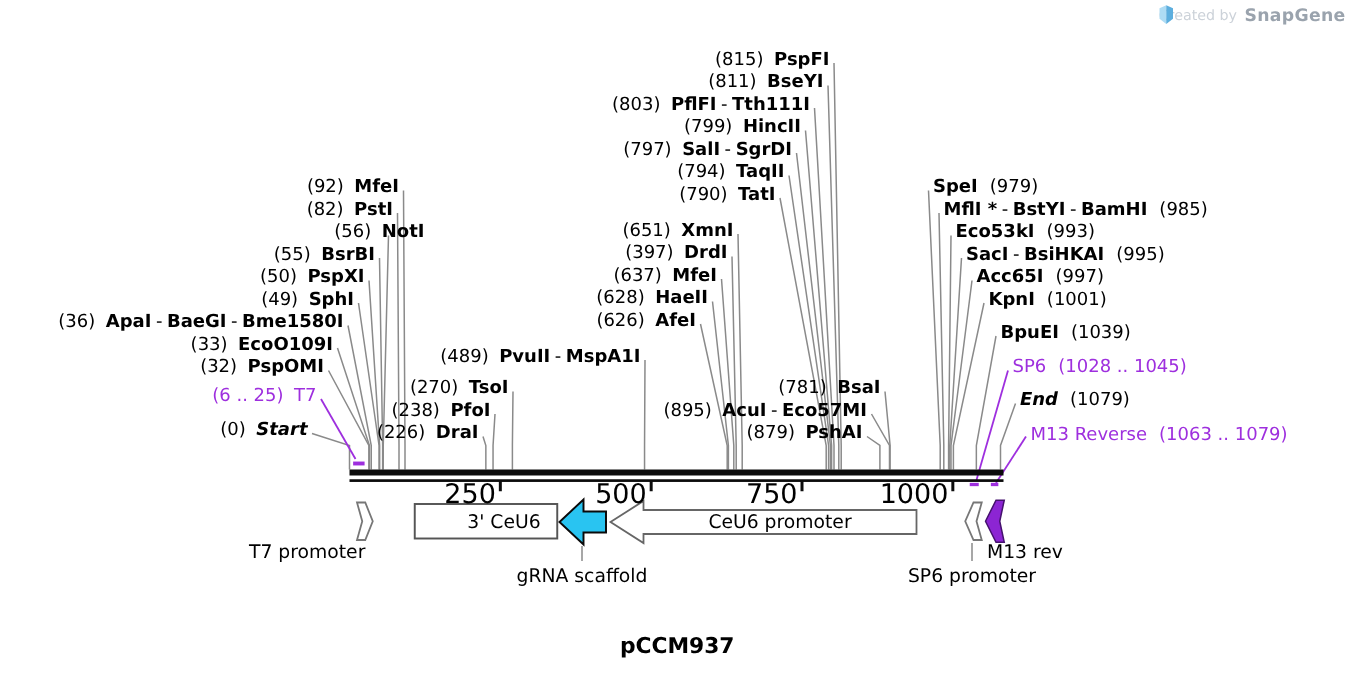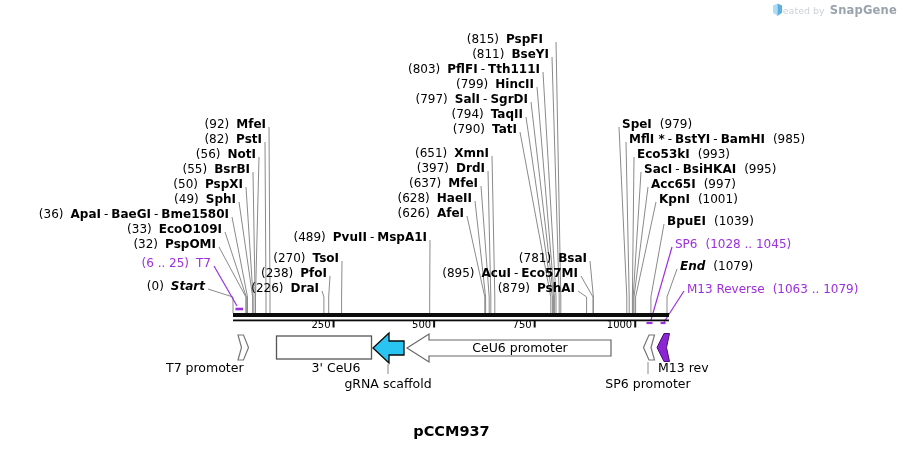"(815) PspFI" div.site { right: 360px -> 350px }
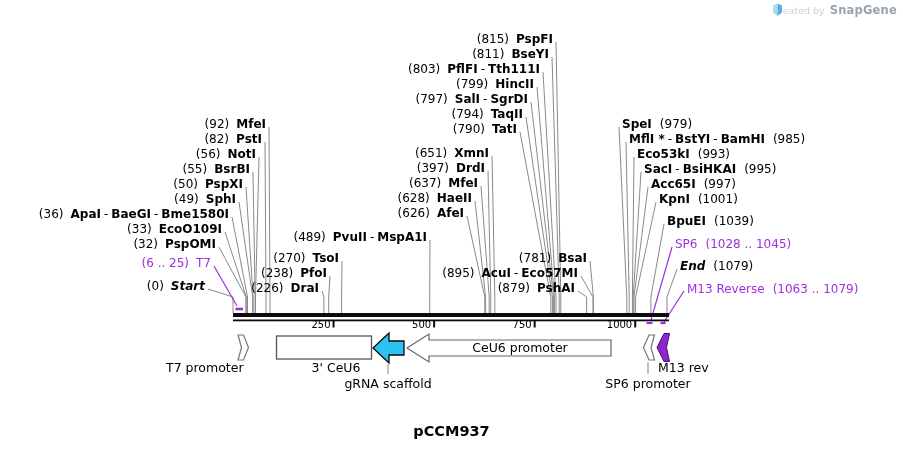"(56) NotI" div.site { right: 647px -> 620px }
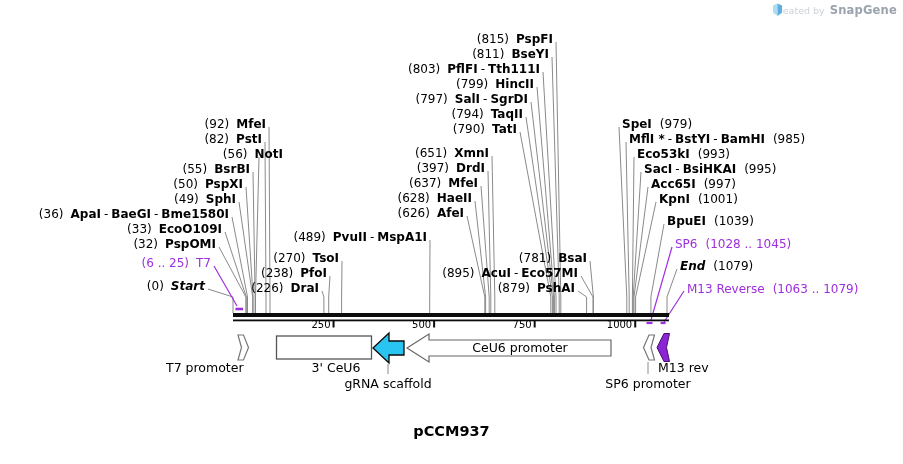"250" .rlabel { font-size: 10px -> 18px }
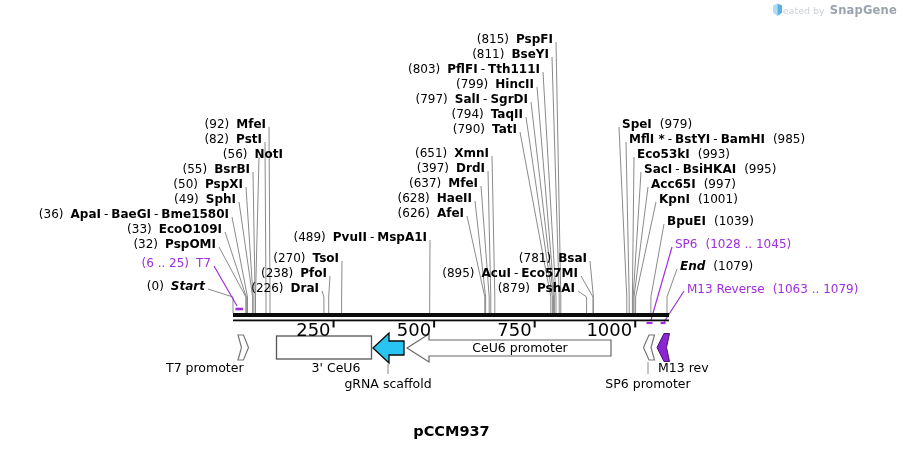"3' CeU6" div.fl { top: 360px -> 340px }
